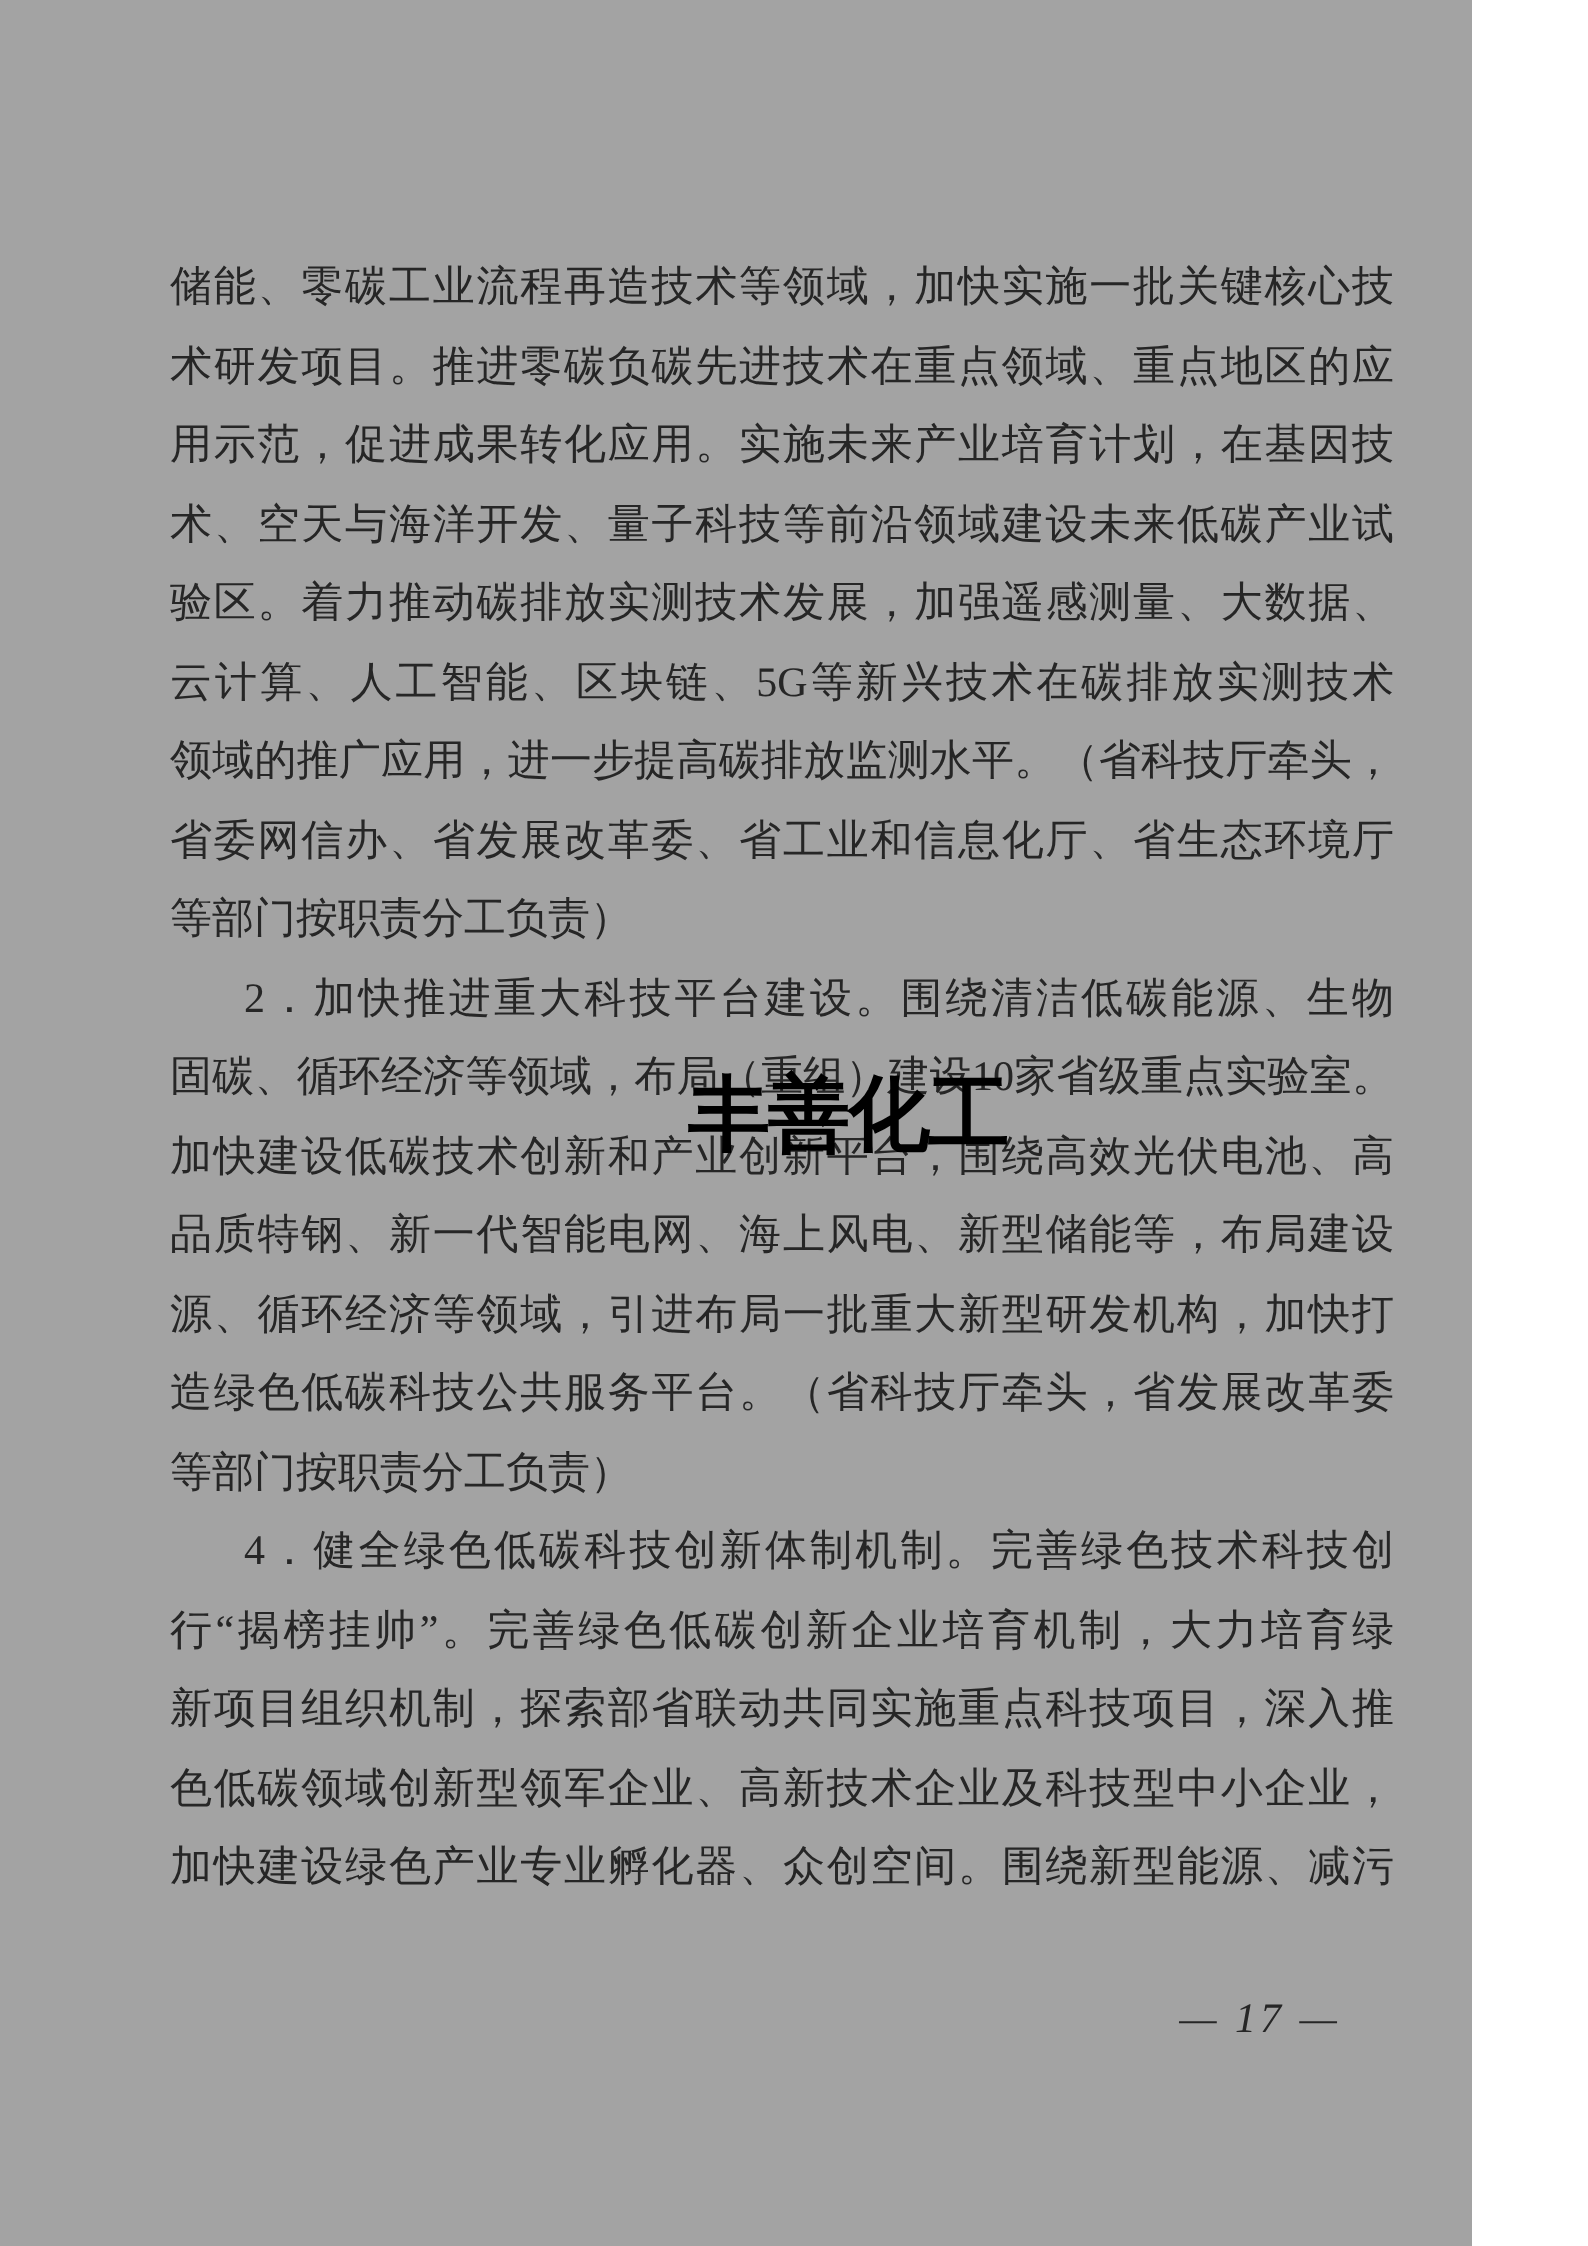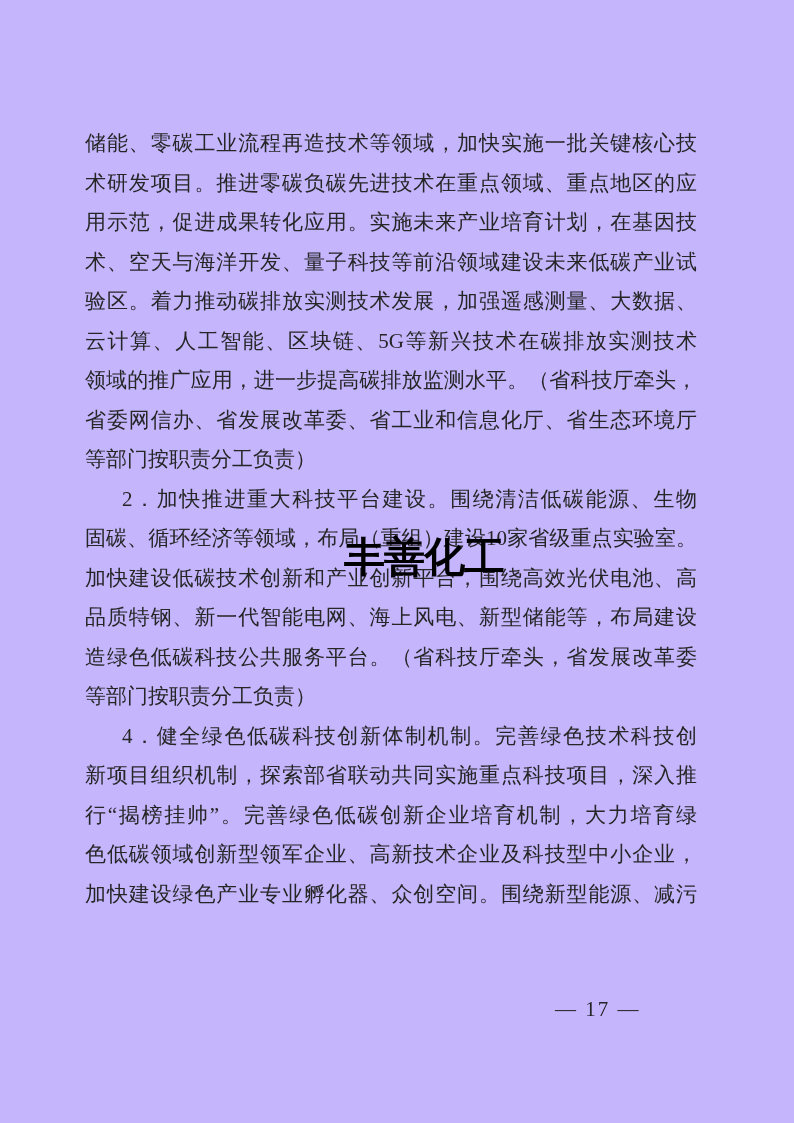"储能、零碳工业流程再造技术等领域，加快实施一批关键核心技" .page { background: #c4b5fd -> #a3a3a3; width: 794px -> 736px }
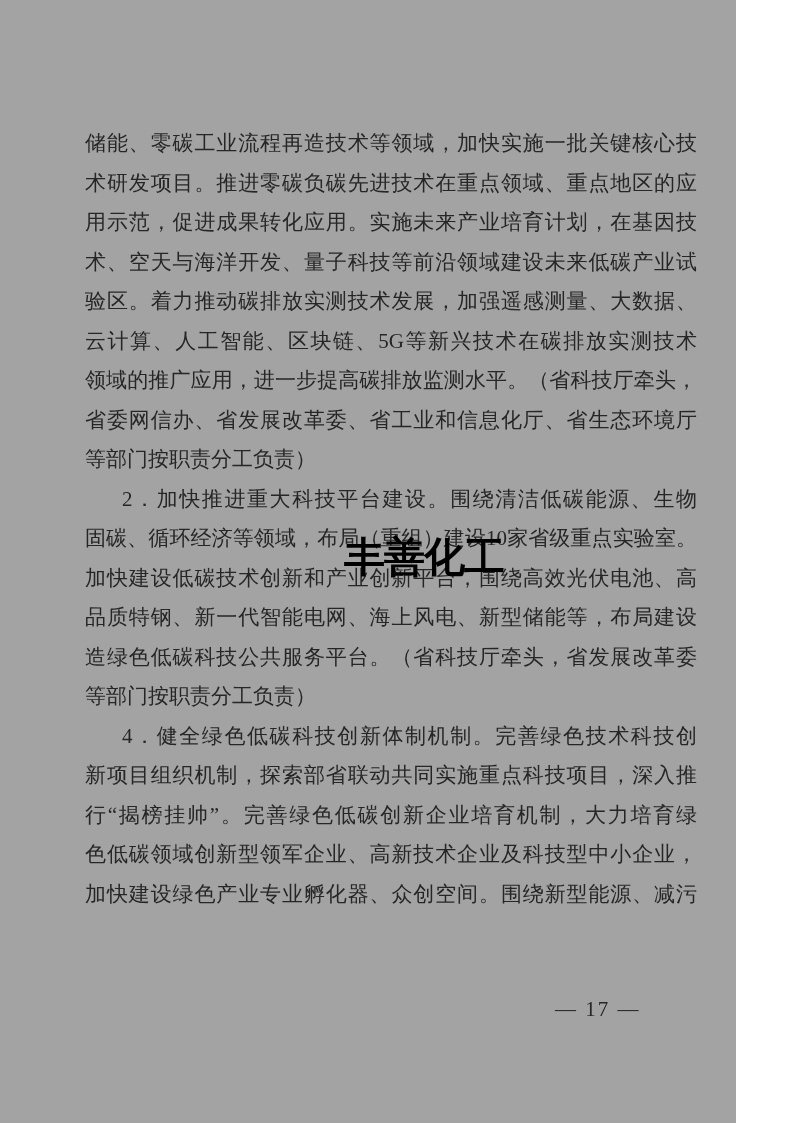"源、循环经济等领域，引进布局一批重大新型研发机构，加快打" div.line { html: none -> <div>源、循环经济等领域，引进布局一批重大新型研发机构，加快打</div> }
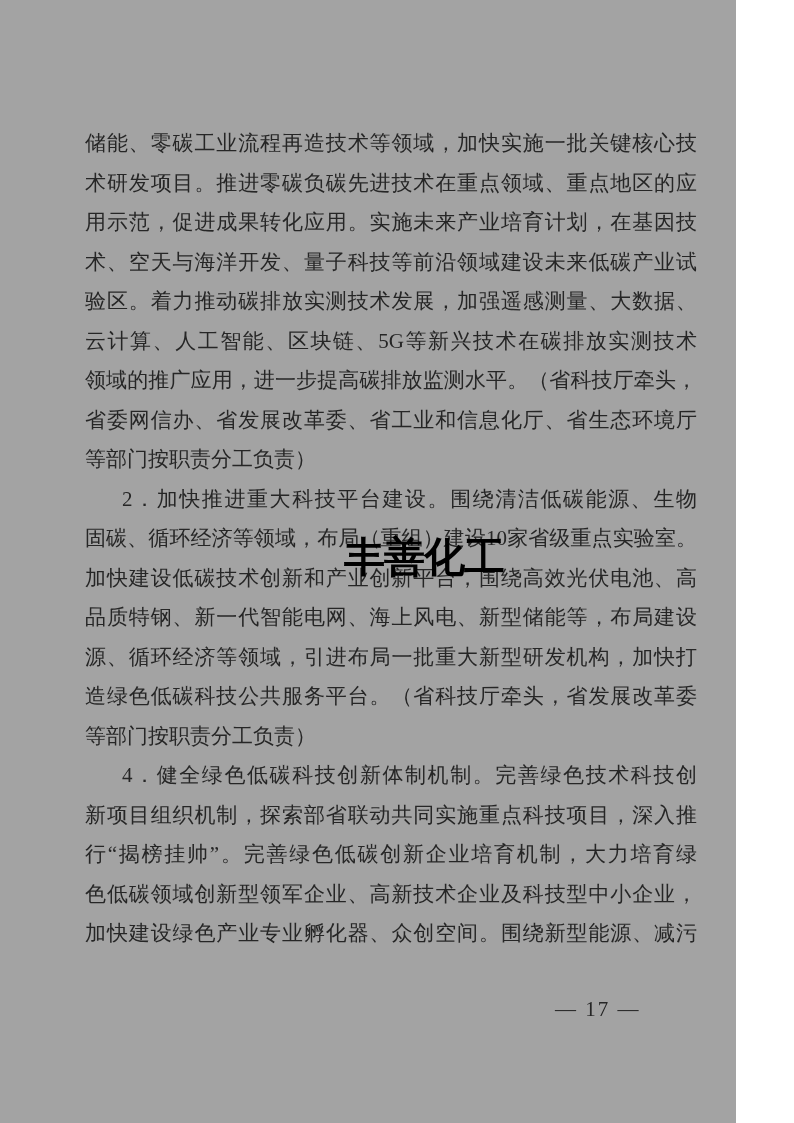"新项目组织机制，探索部省联动共同实施重点科技项目，深入推" div.line { order: before "行“揭榜挂帅”。完善绿色低碳创新企业培育机制，大力培育绿" -> after "行“揭榜挂帅”。完善绿色低碳创新企业培育机制，大力培育绿" }
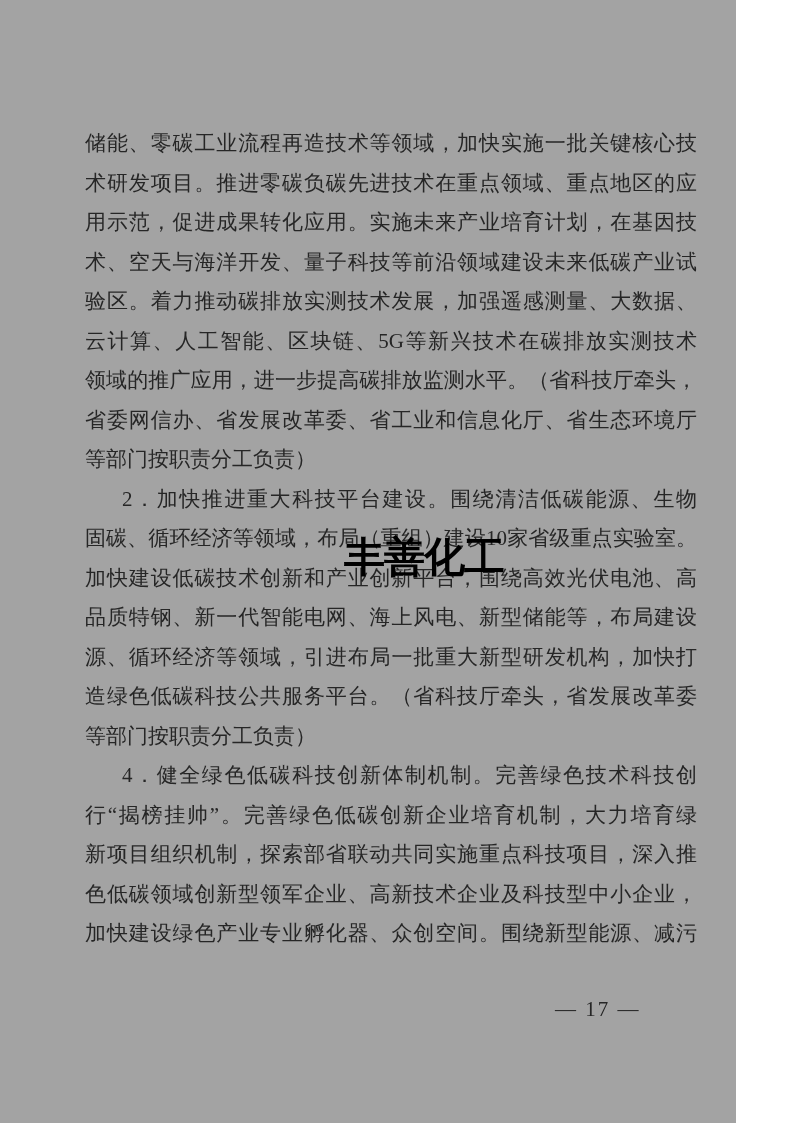"— 17 —" .page-number { font-style: none -> italic; text-align: left -> center }
